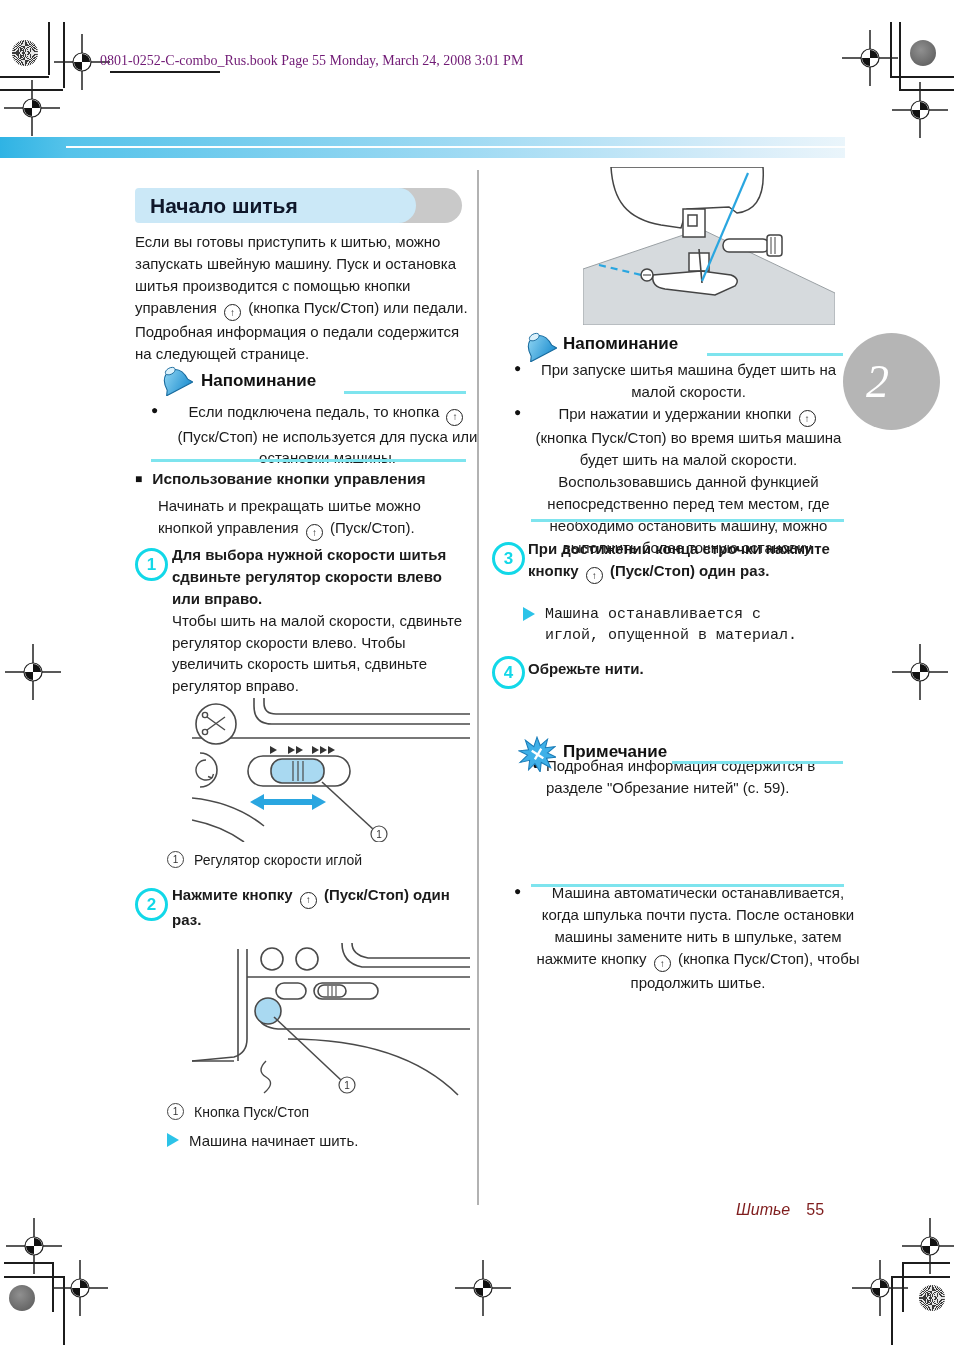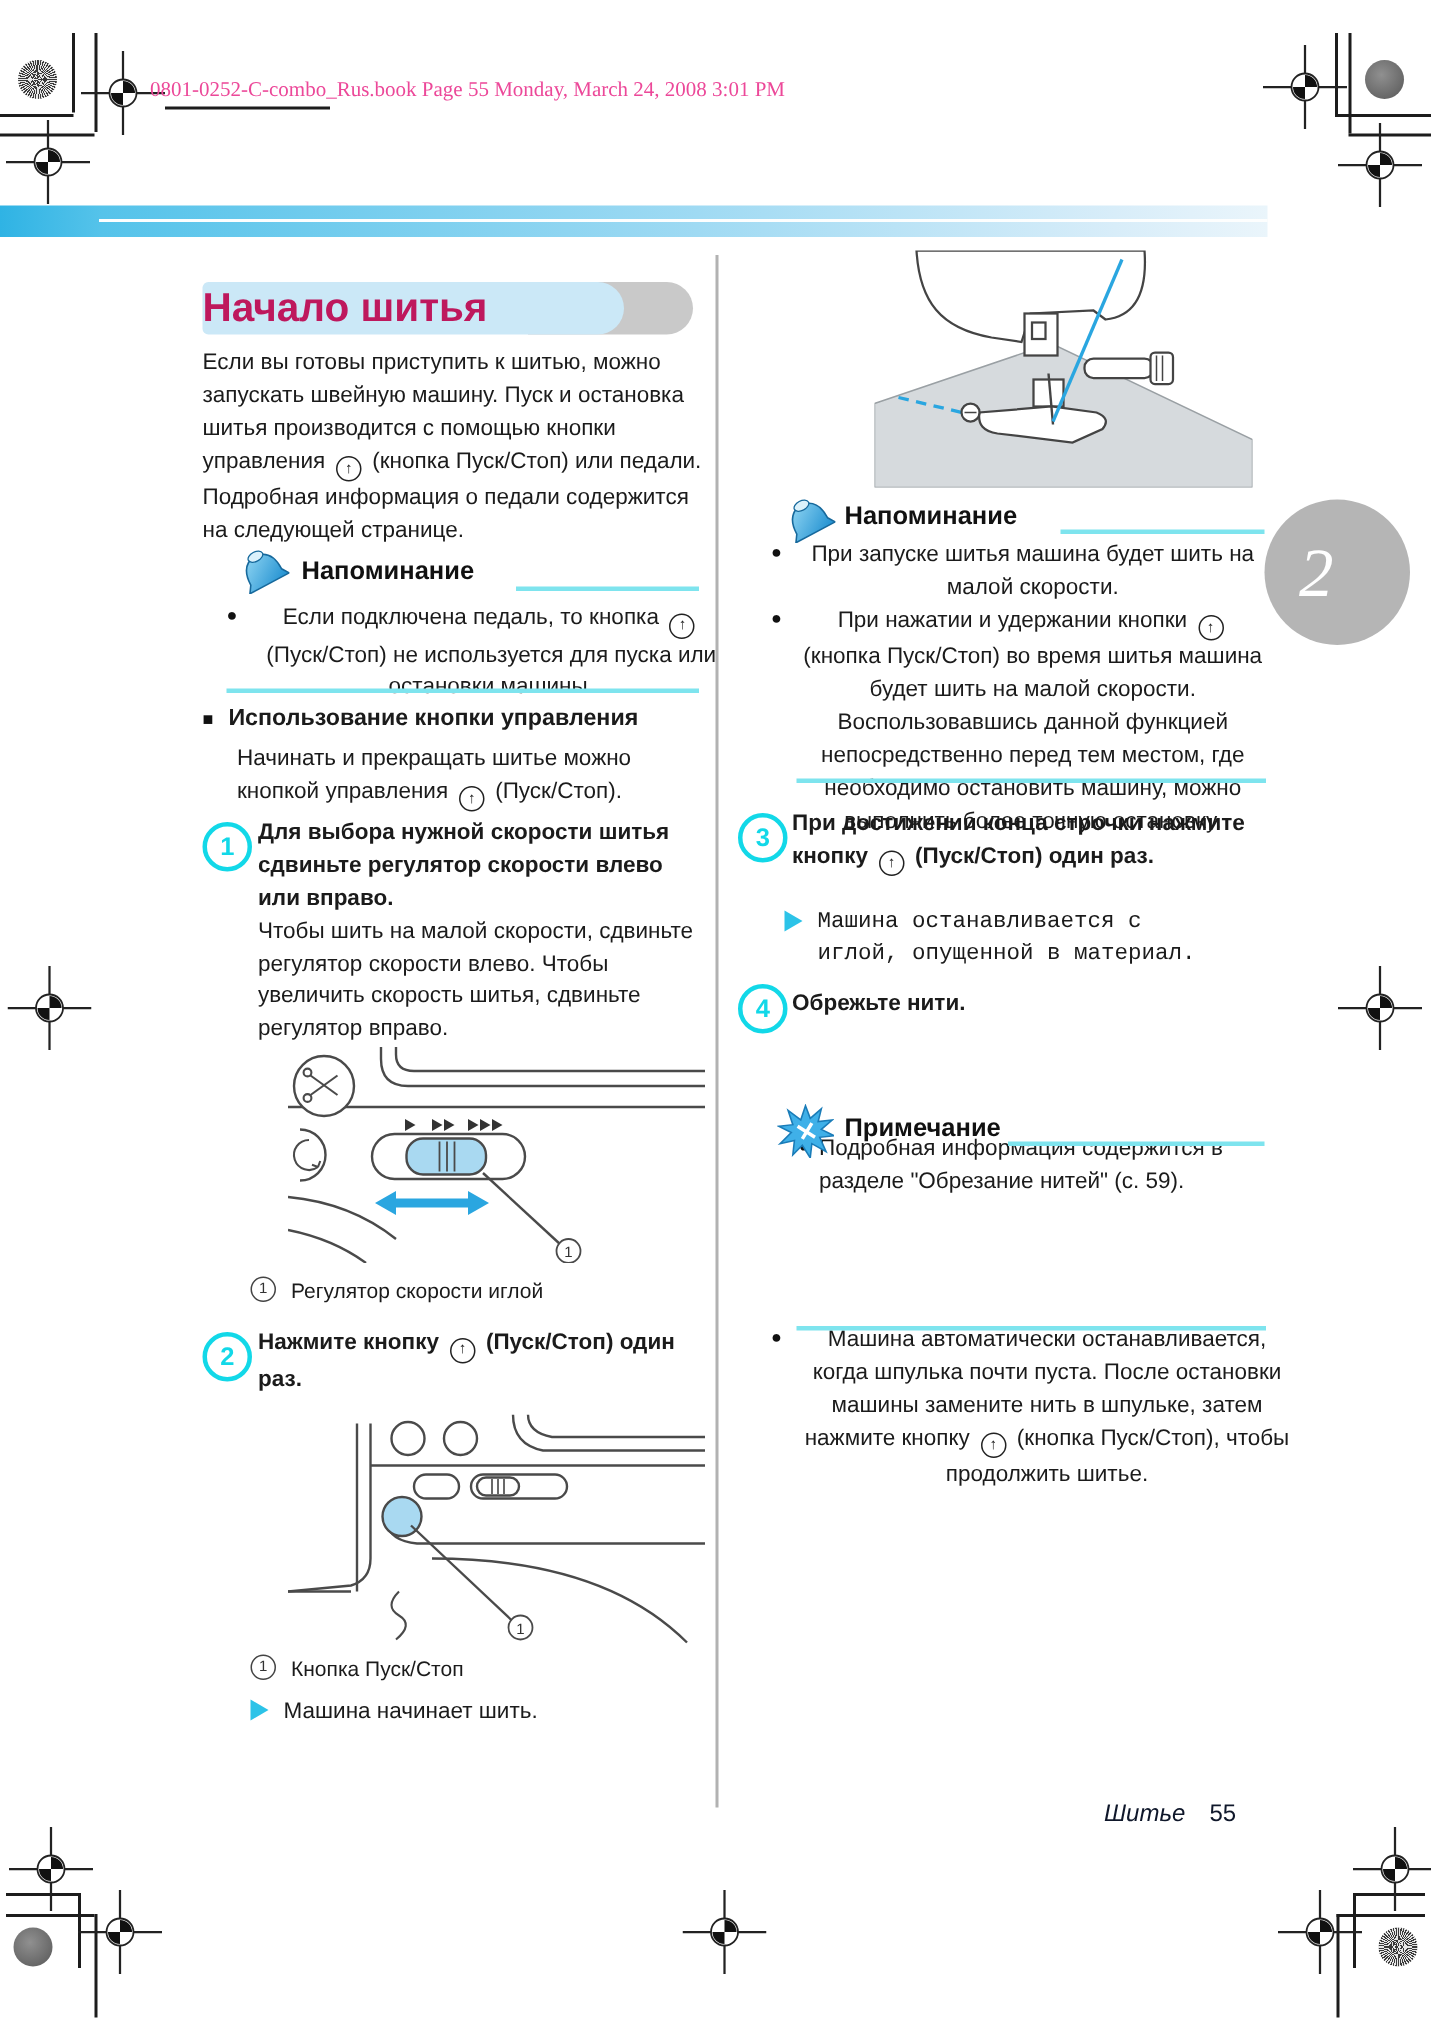"0801-0252-C-combo_Rus.book Page 55" .header-line { color: #ec4899 -> #701a75 }
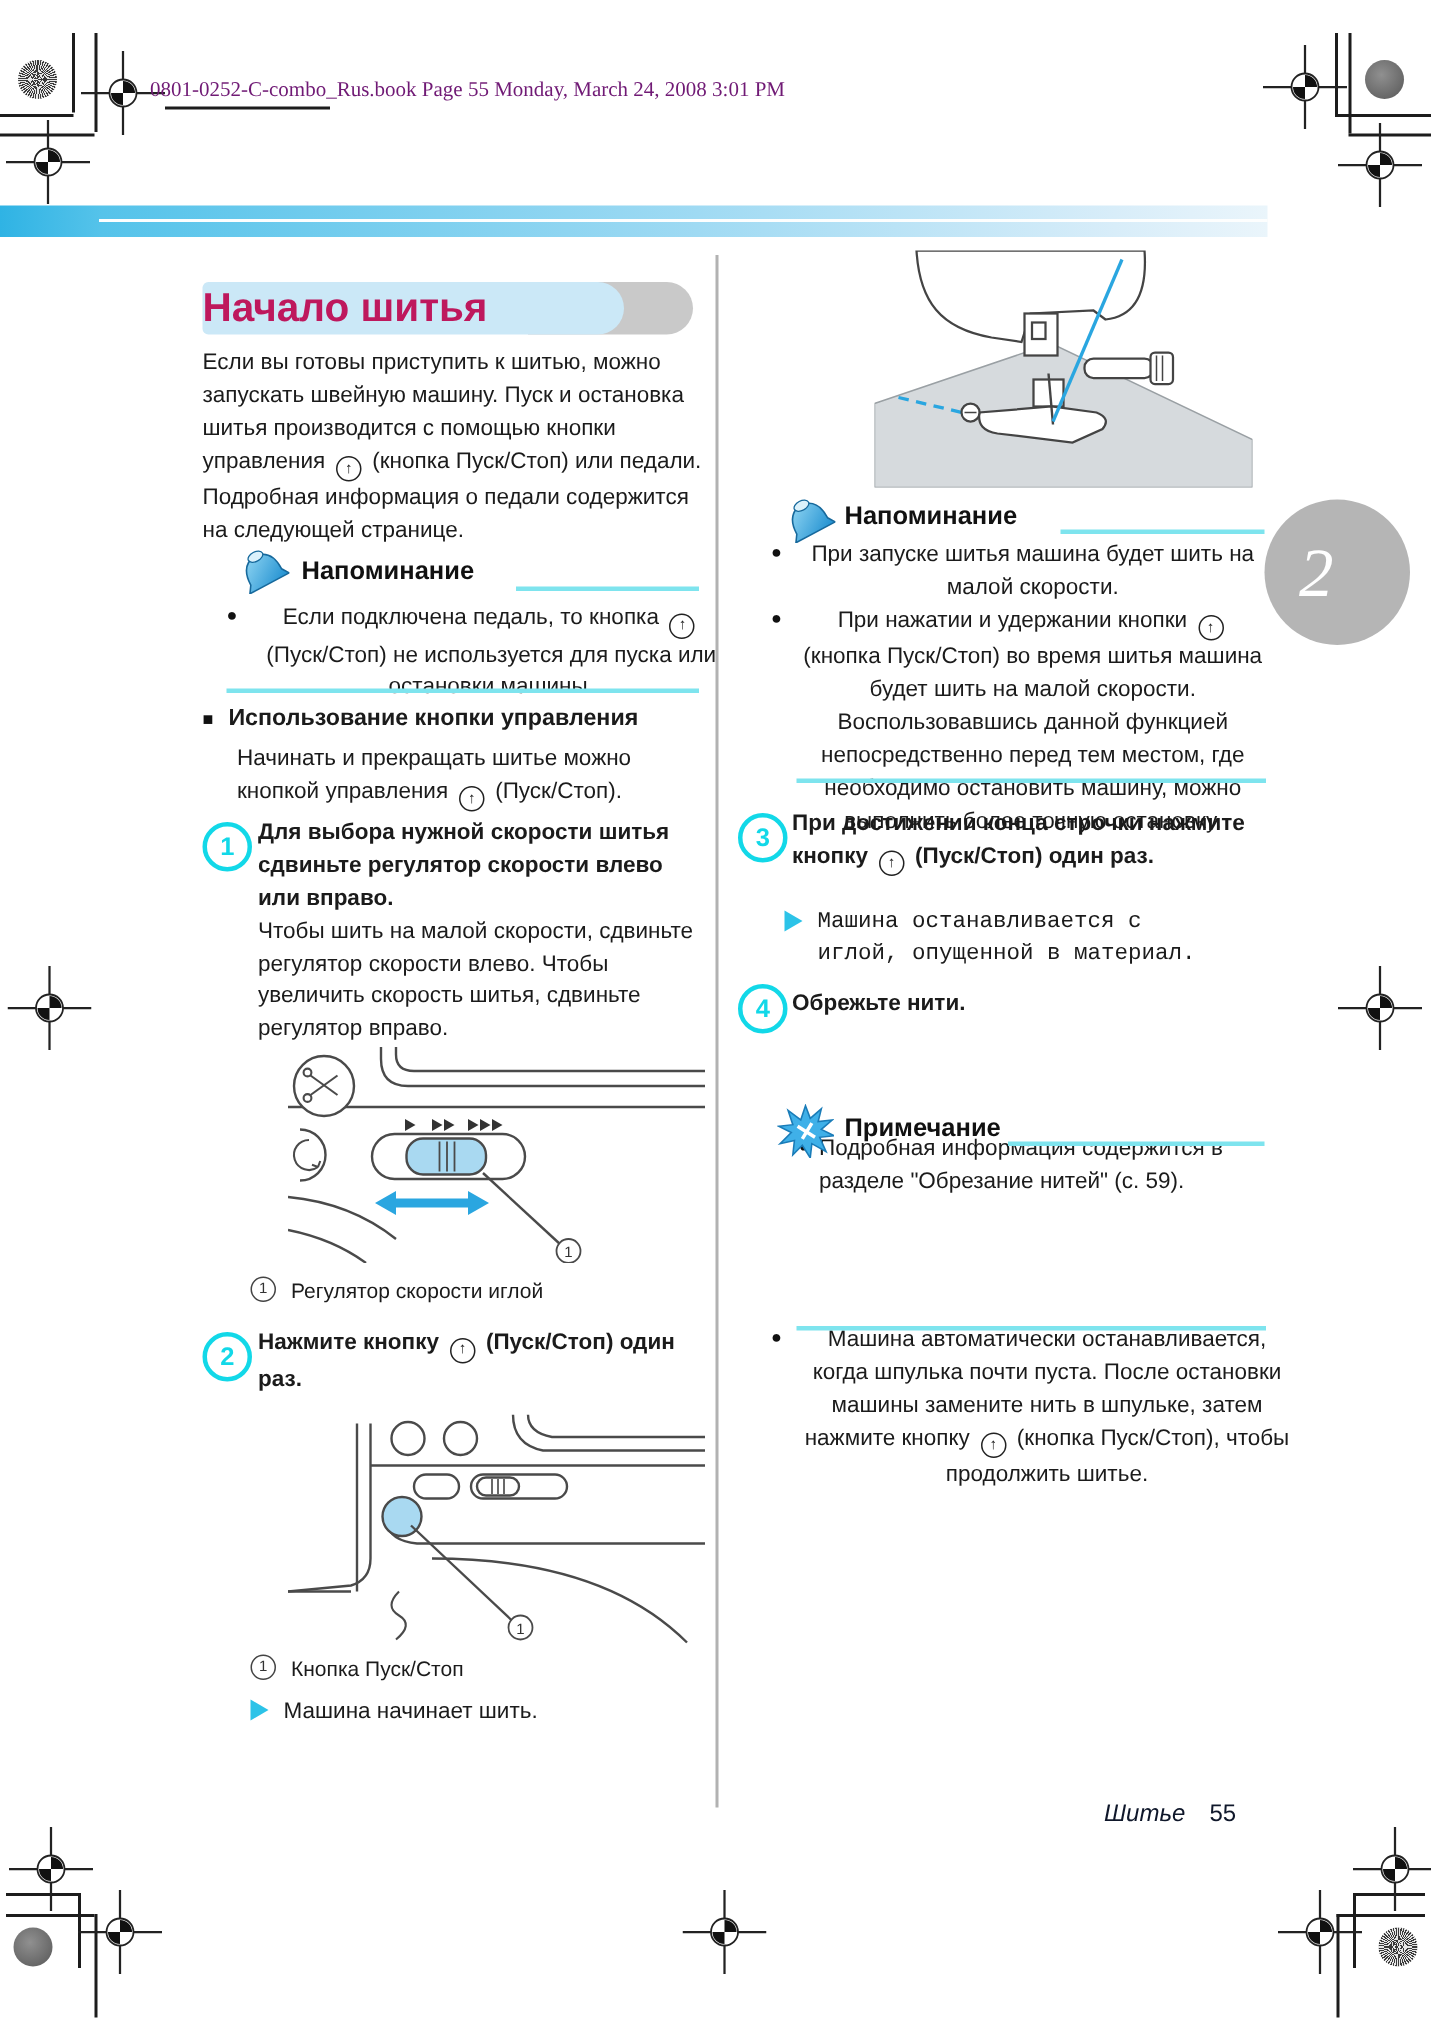"Начало шитья" .title-blue { color: #be185d -> #0f172a; font-size: 27px -> 21px; padding-left: none -> 15px }
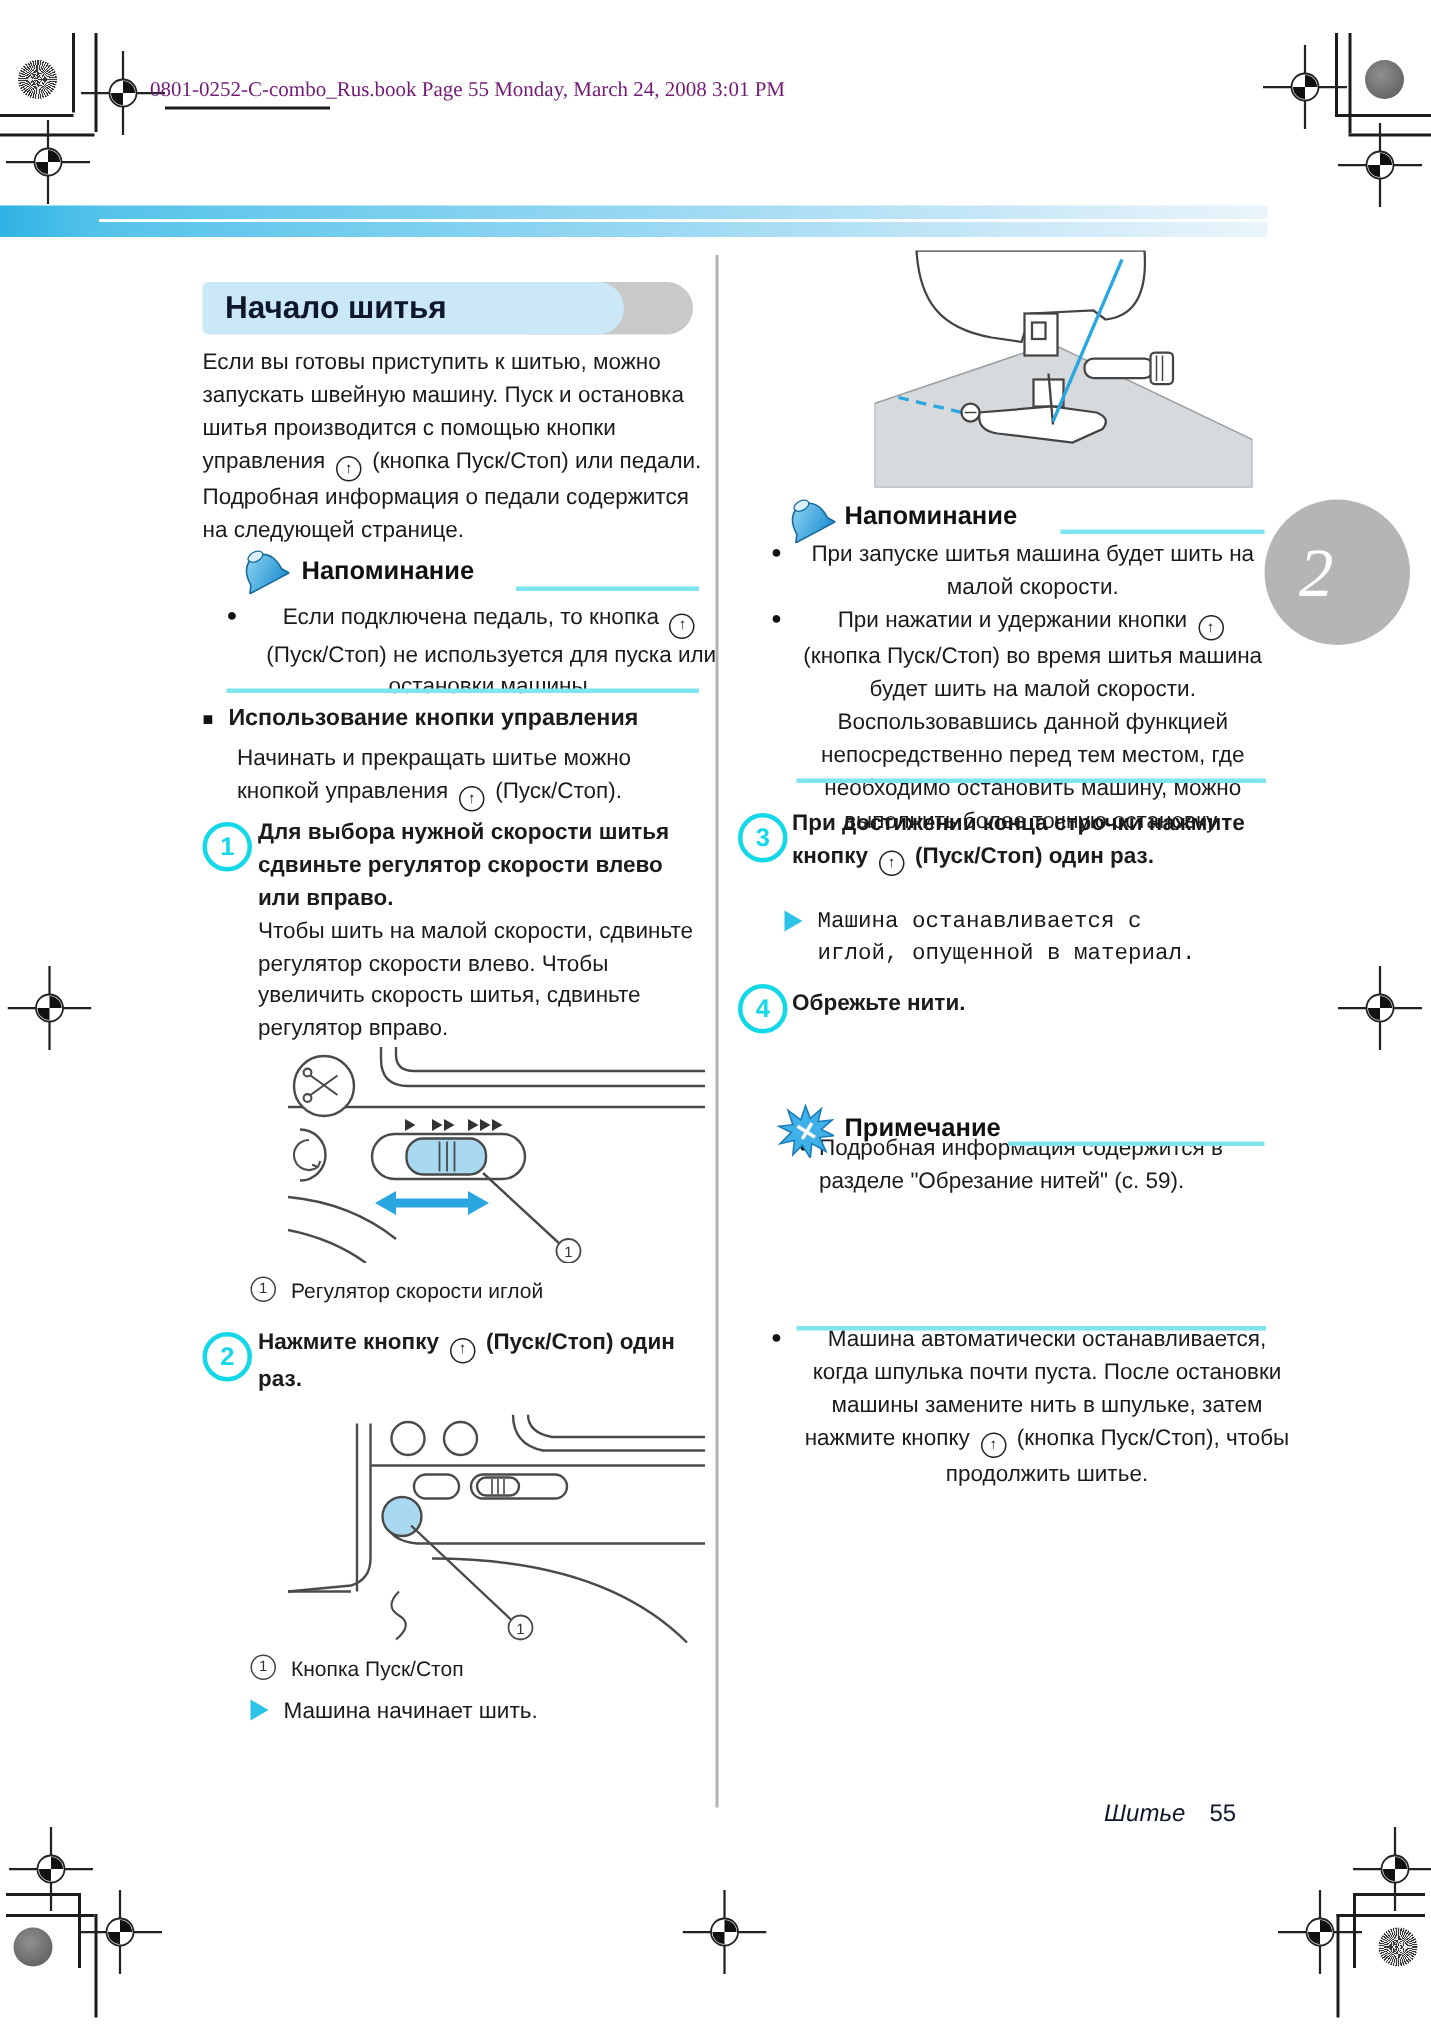"Шитье" .footer { color: #0f172a -> #7f1d1d }
